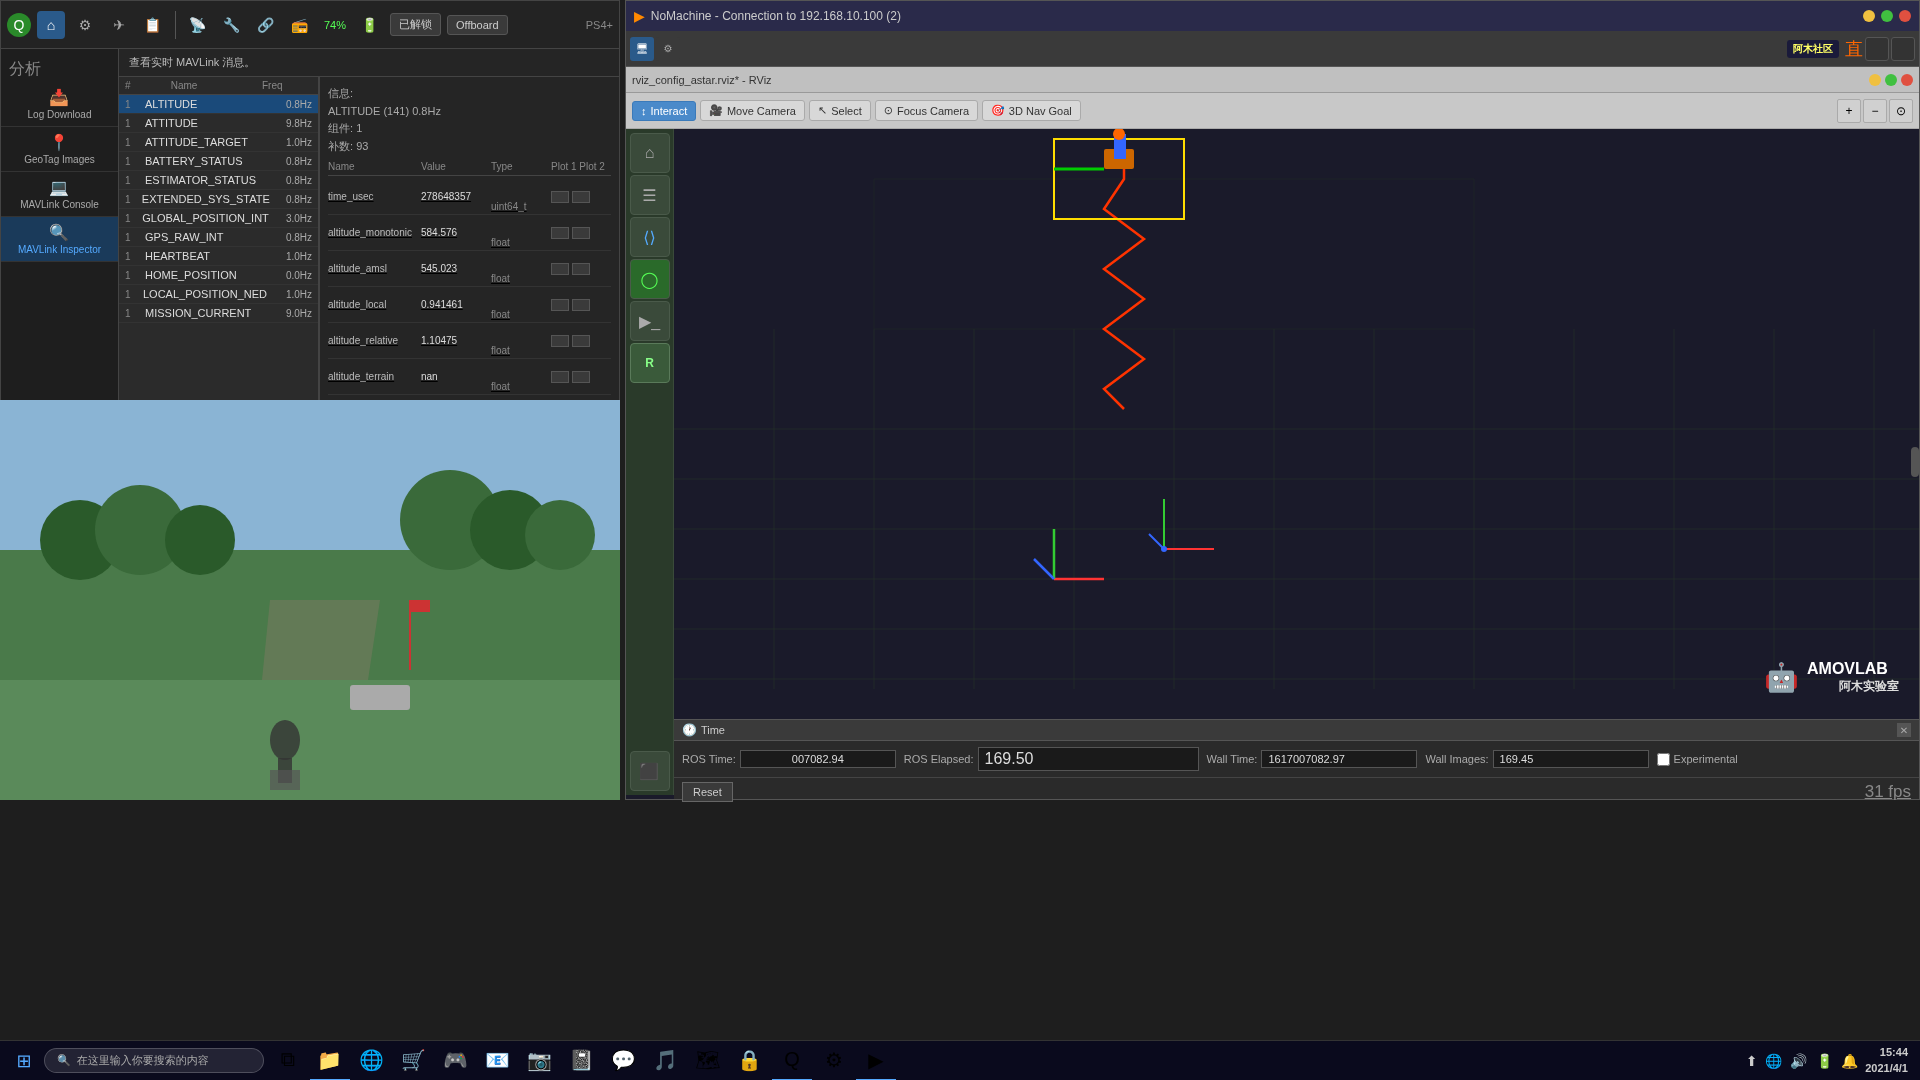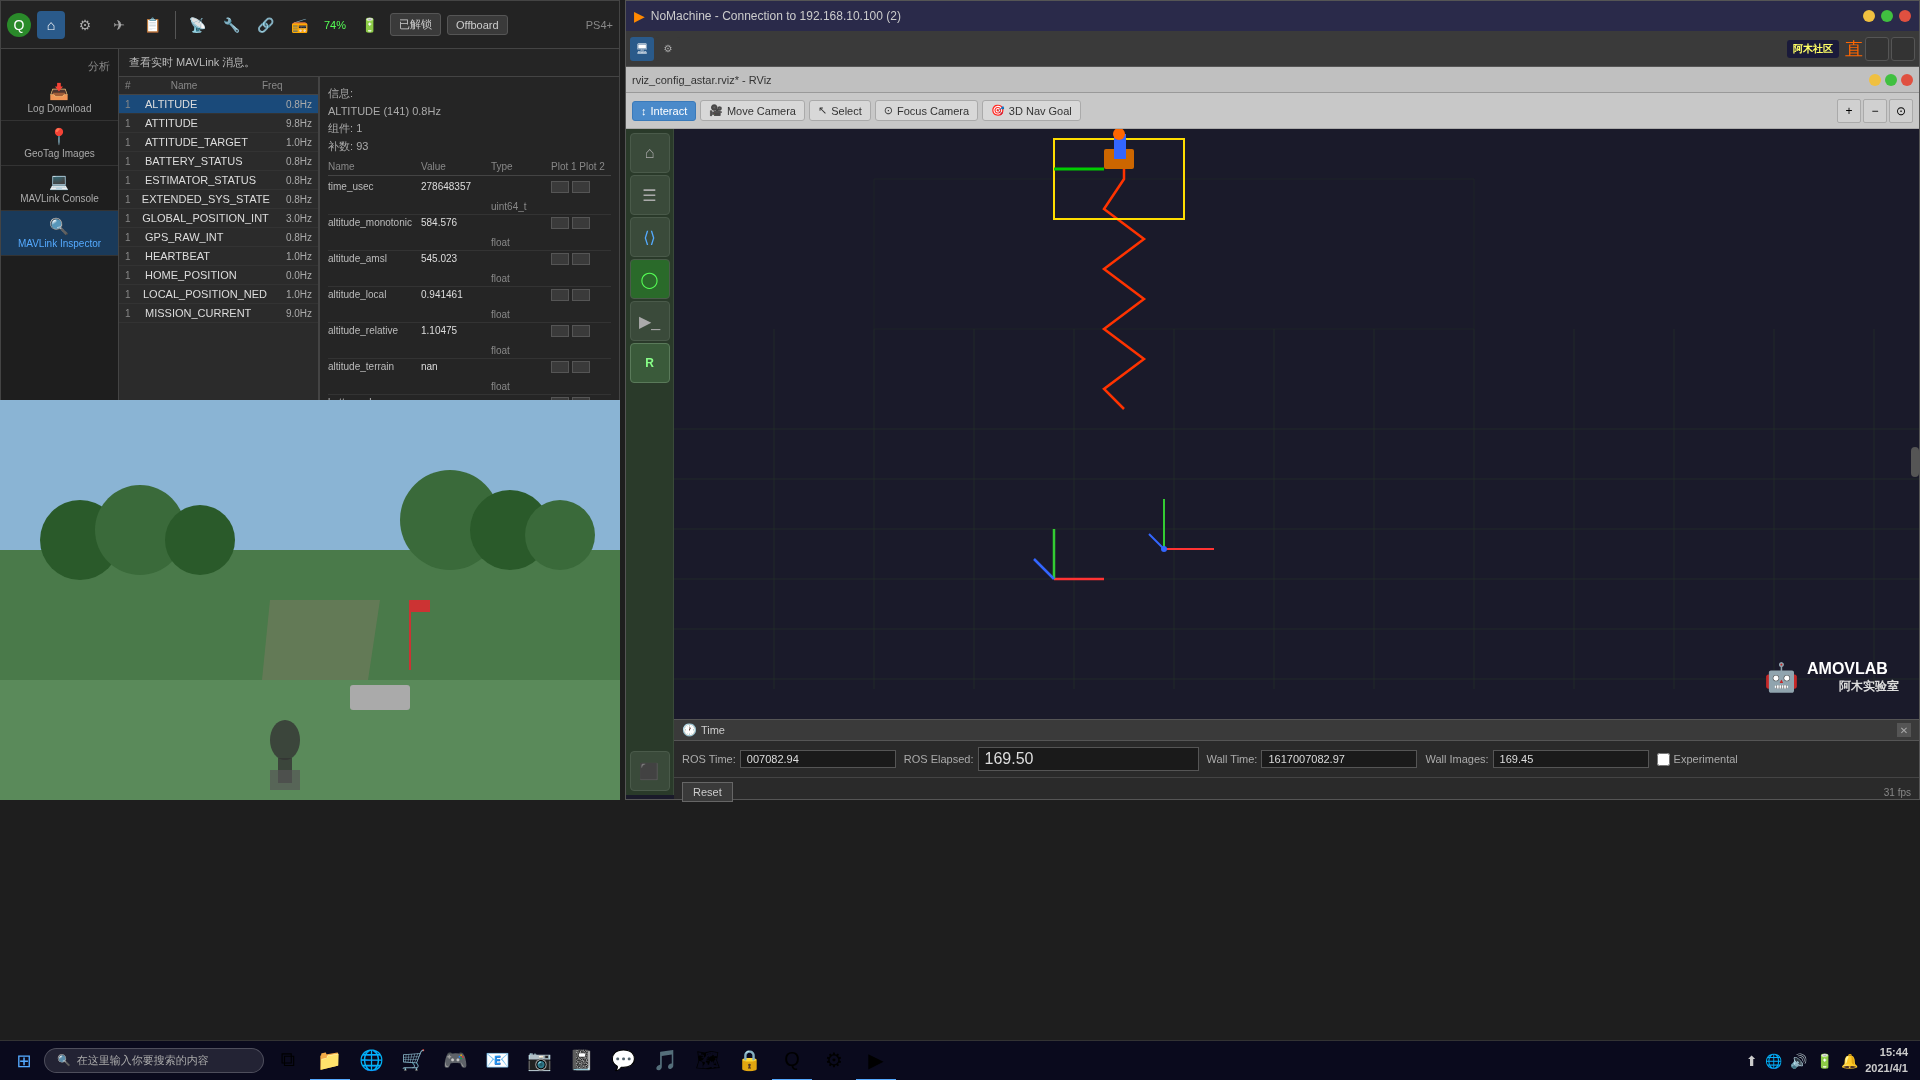"分析" .sidebar-section-title { font-size: 11px -> 16px; text-align: right -> left }
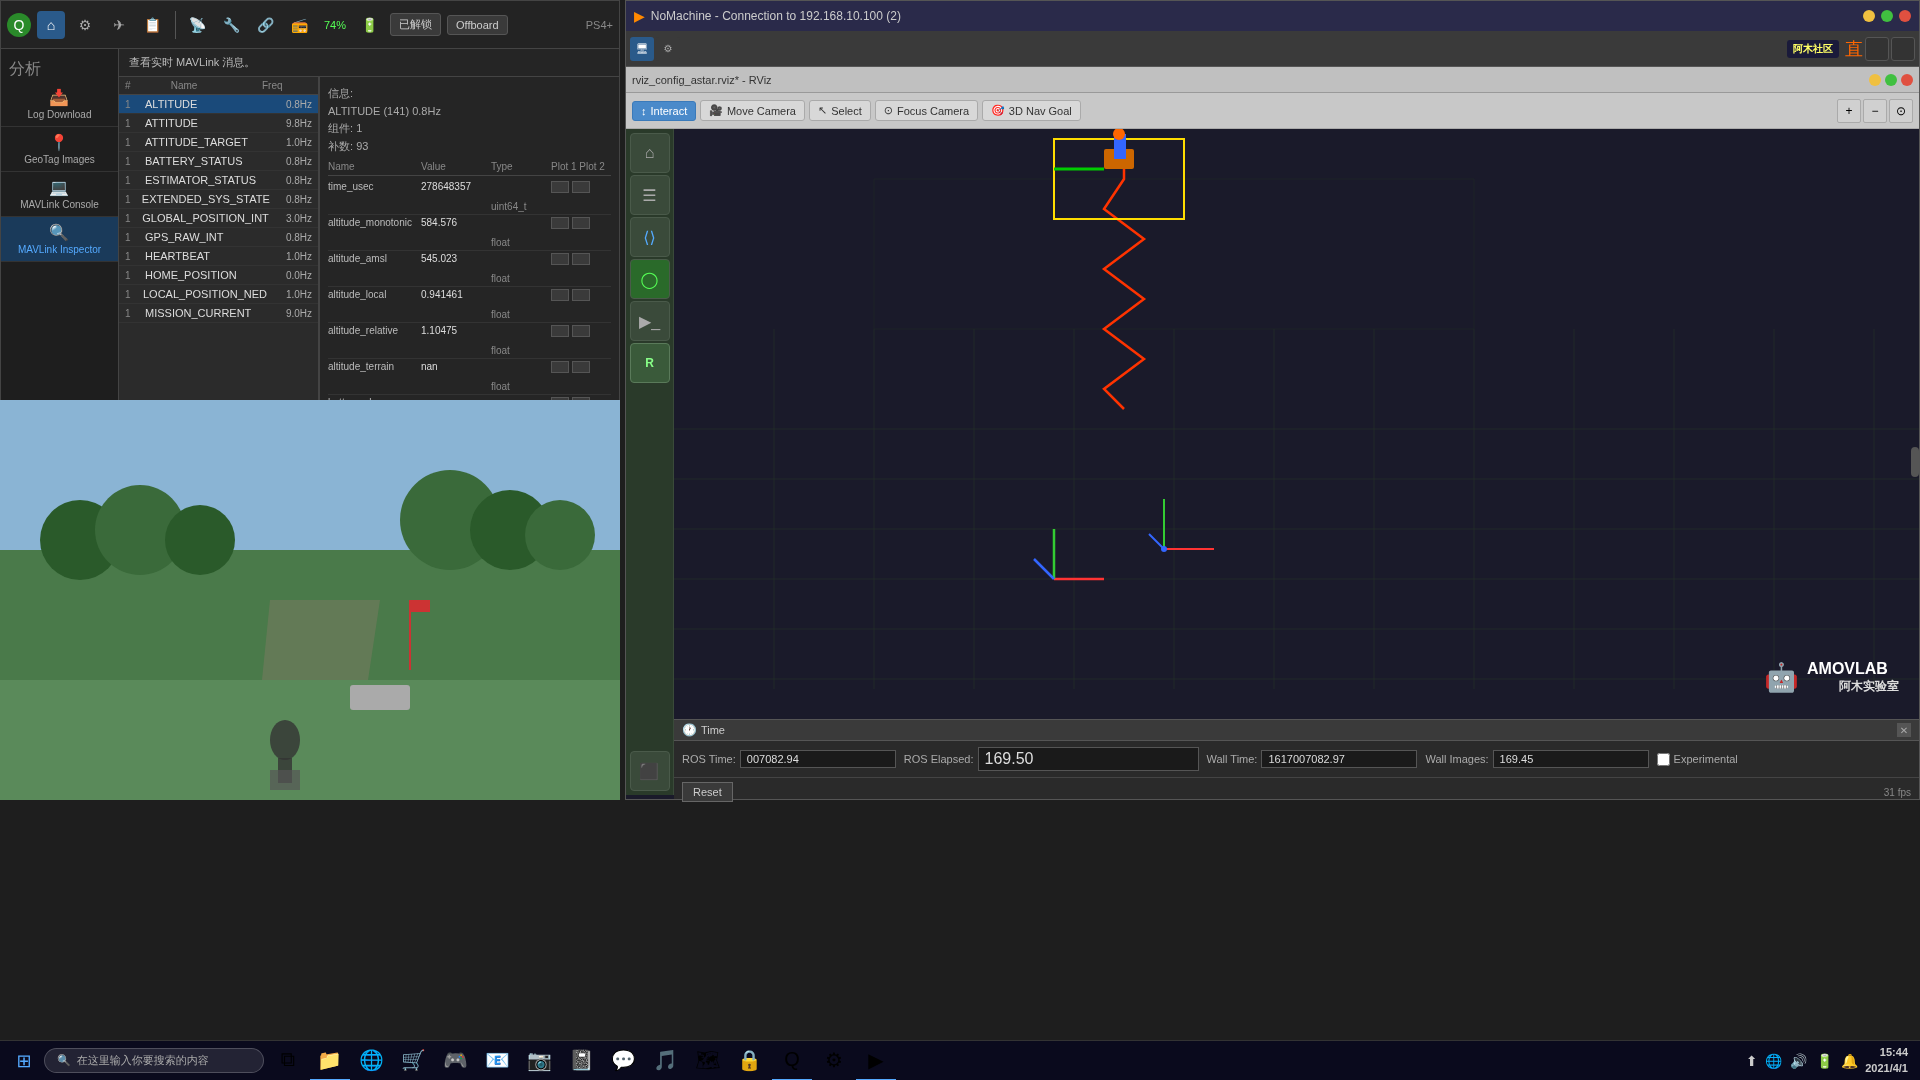"time_usec" .detail-row { align-items: flex-start -> center; text-decoration: none -> underline }
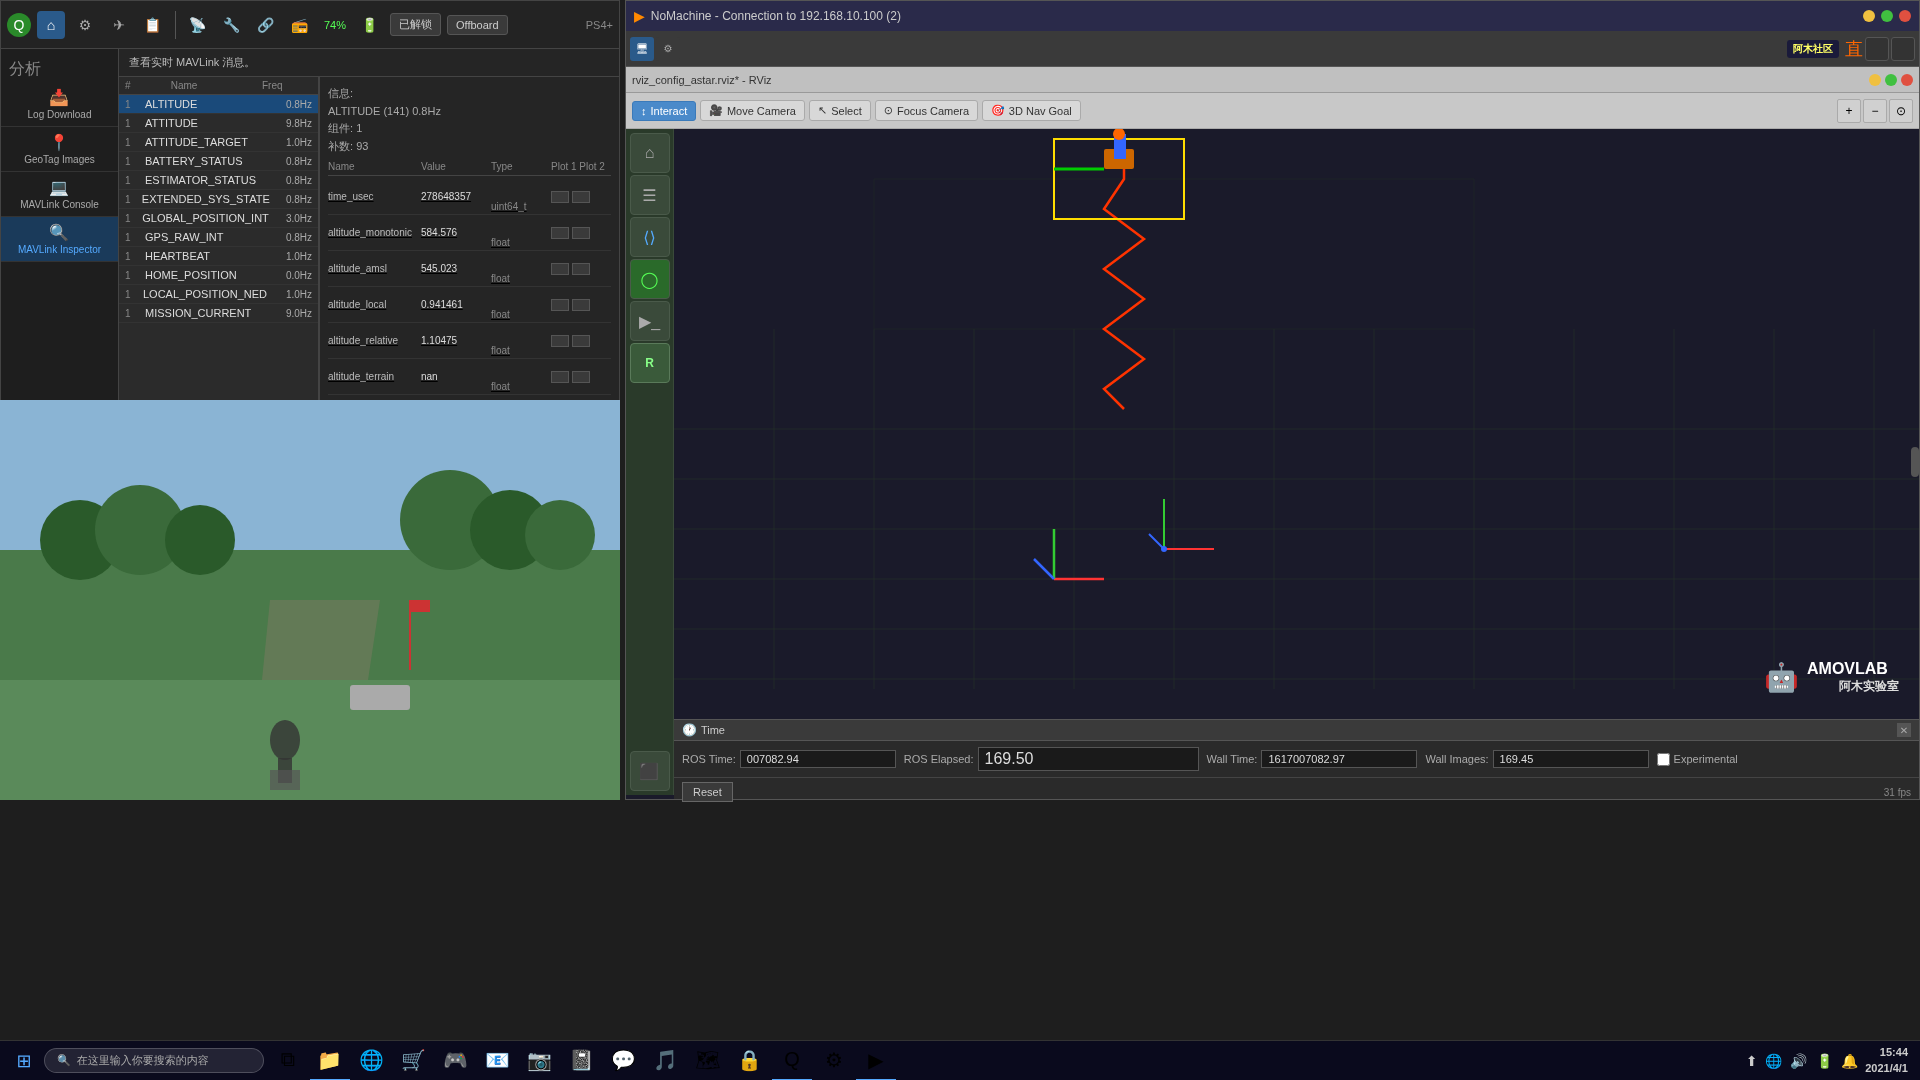"007082.94" input.time-value { text-align: none -> center }
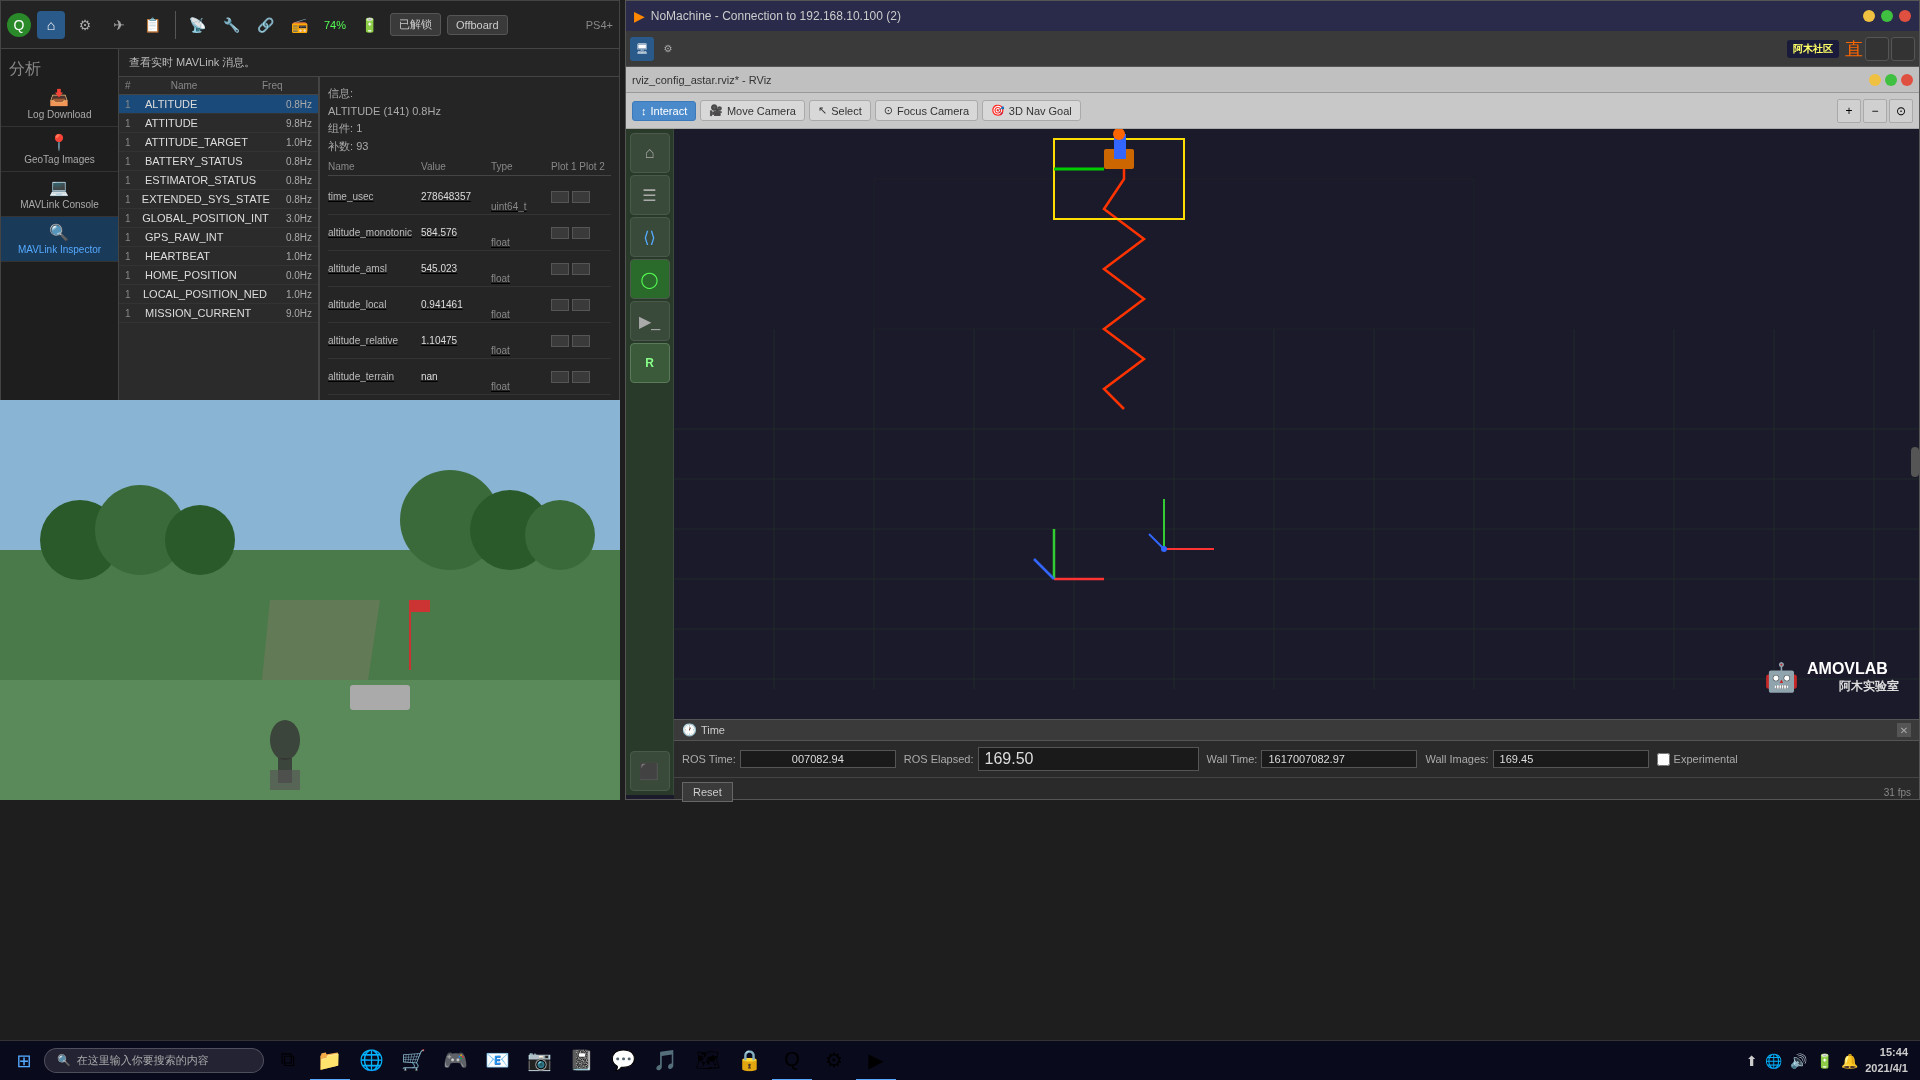"31 fps" .fps-display { font-size: 10px -> 17px; text-decoration: none -> underline }
